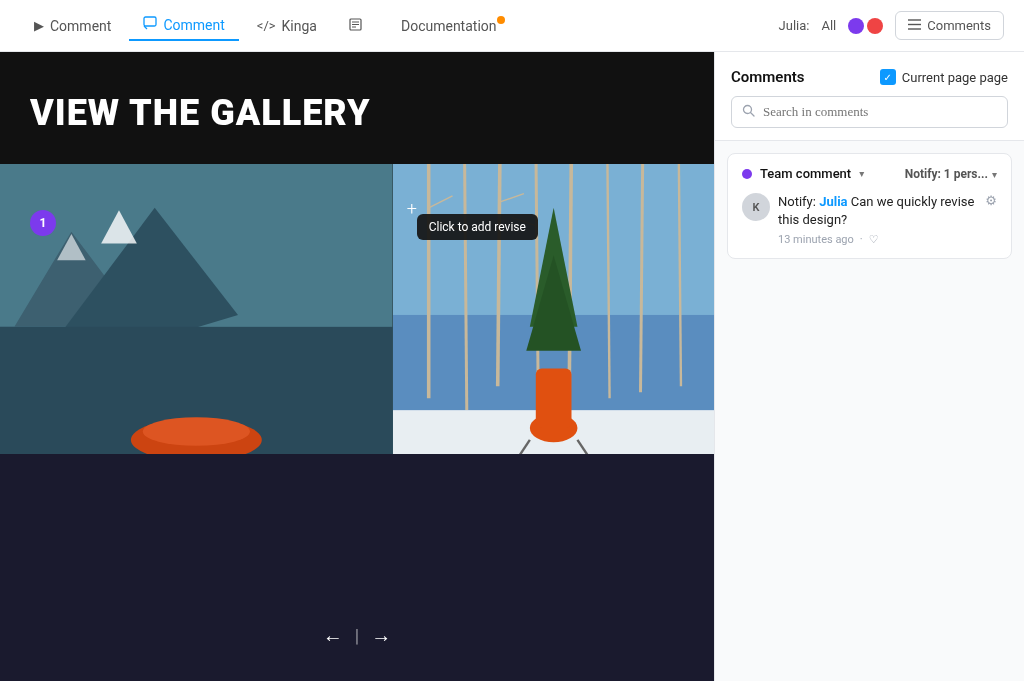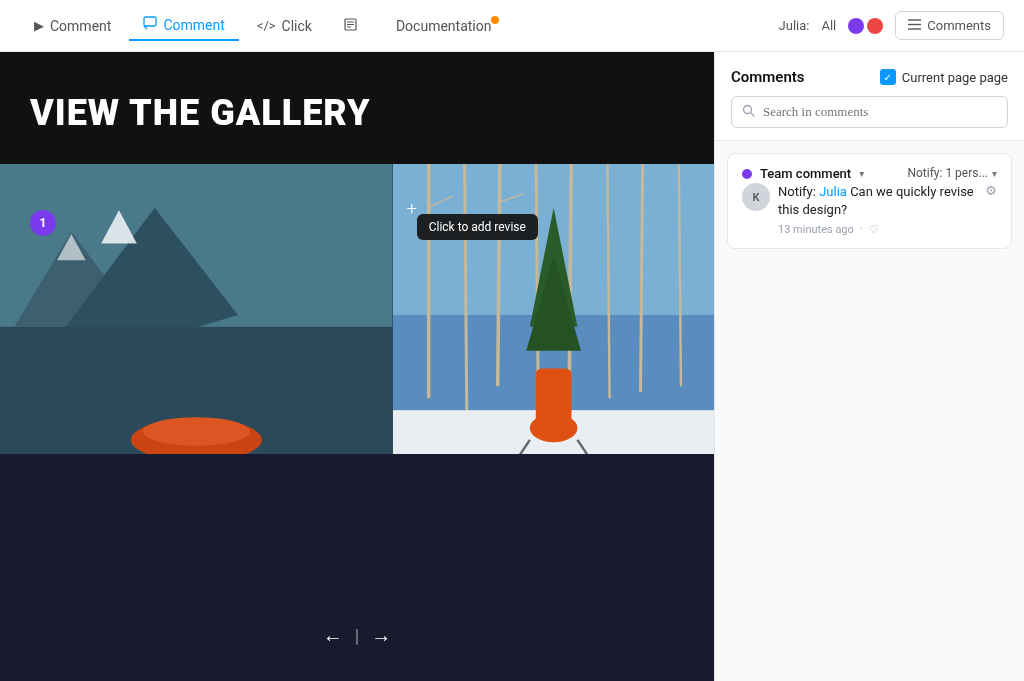"Click" span { text: Click -> Kinga }
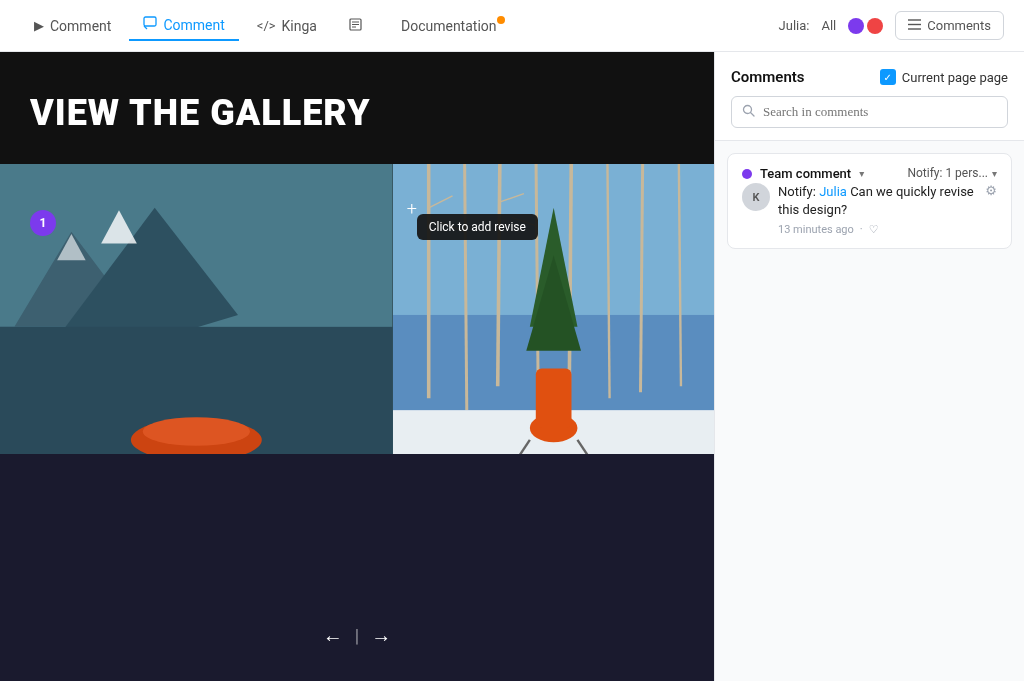"Team comment" .comment-thread-header { align-items: flex-start -> flex-end; margin-bottom: 2px -> 12px }
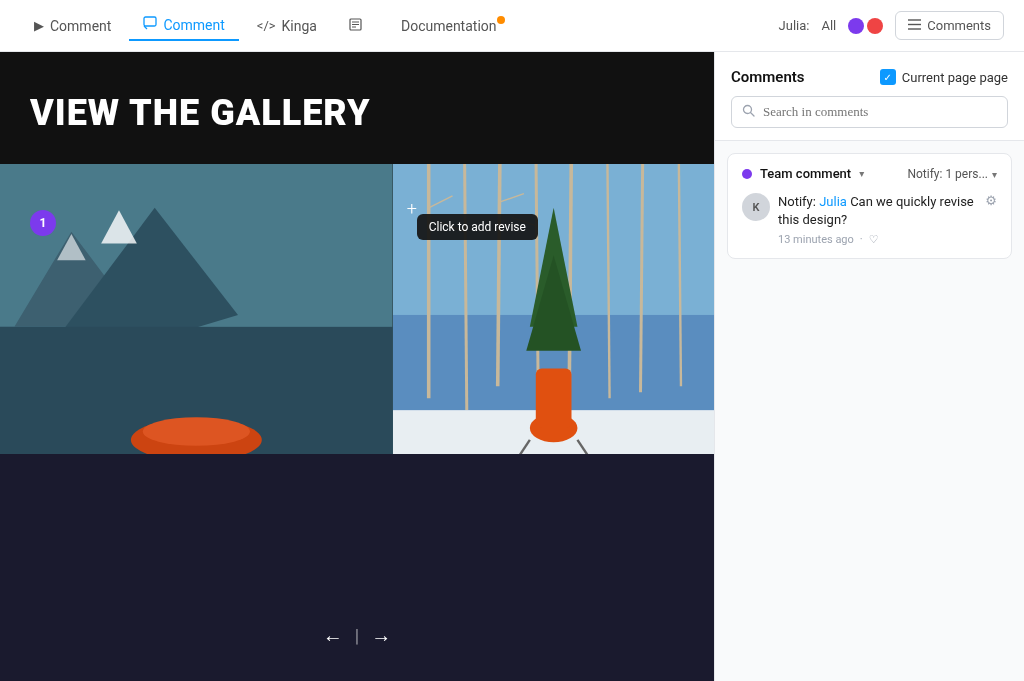"Notify: 1 pers..." .notify-text { font-weight: none -> bold }
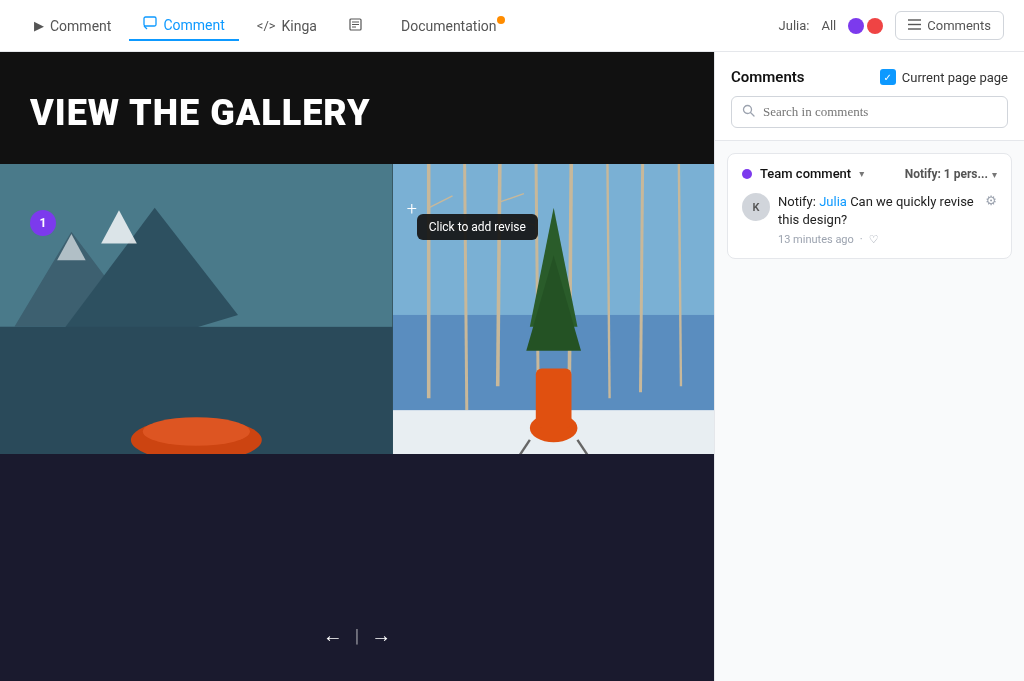"Julia" .mention { font-weight: 400 -> 700 }
